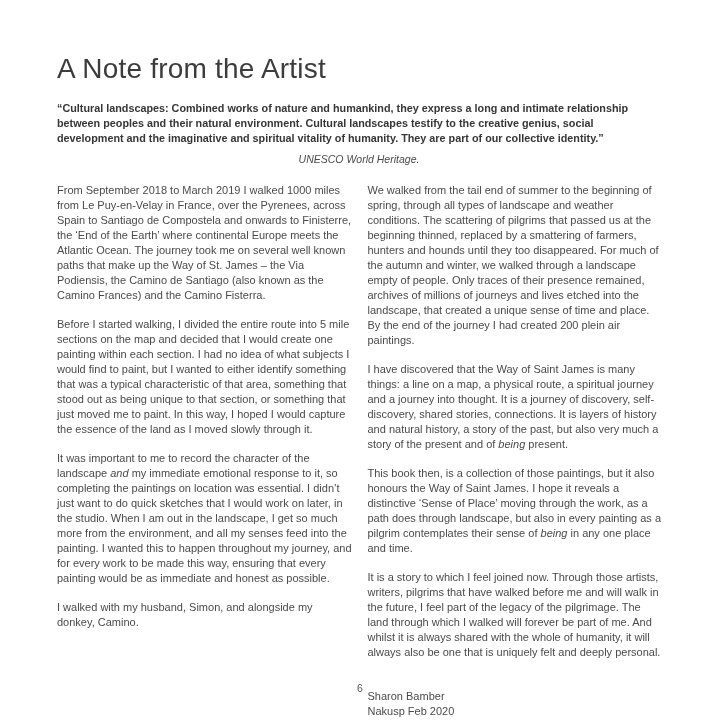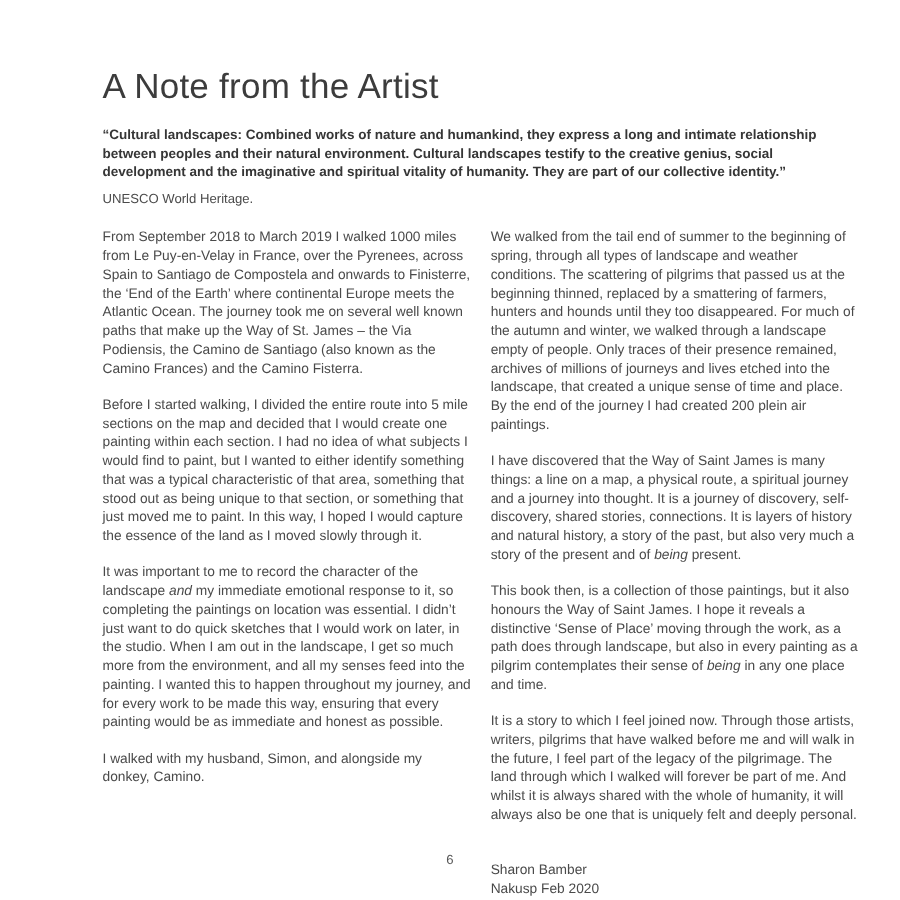"A Note from the Artist" .page { margin-left: 25px -> none }
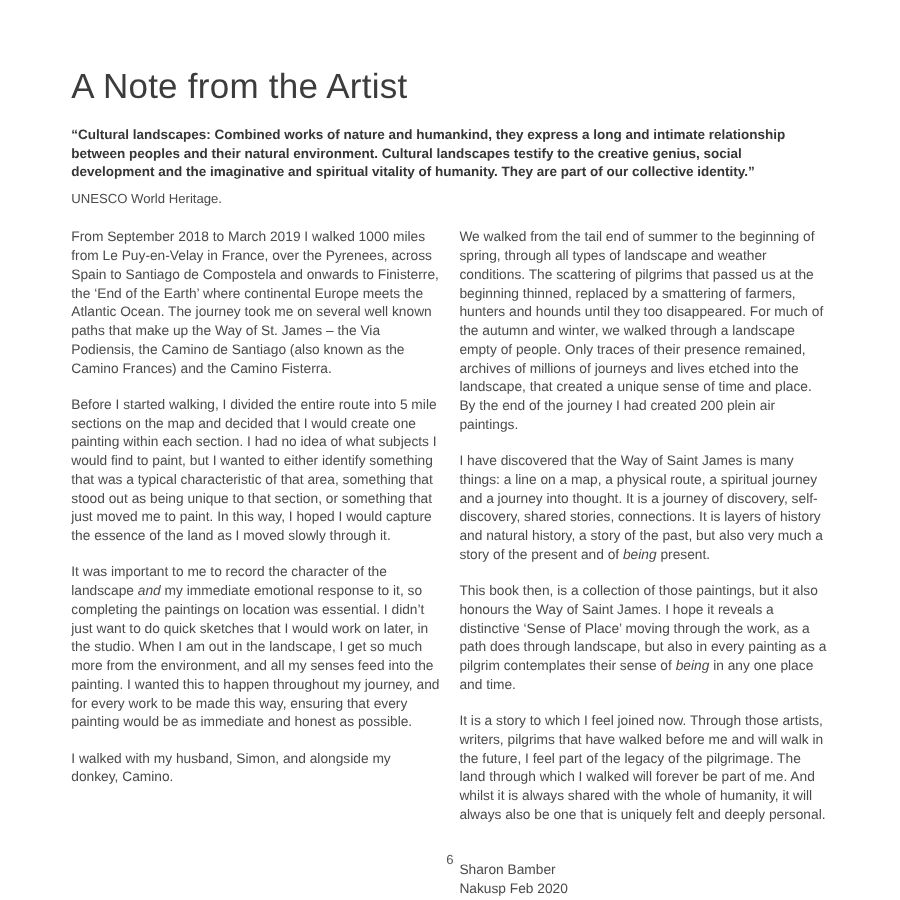"UNESCO World Heritage." .attribution { font-style: none -> italic; text-align: left -> center }
